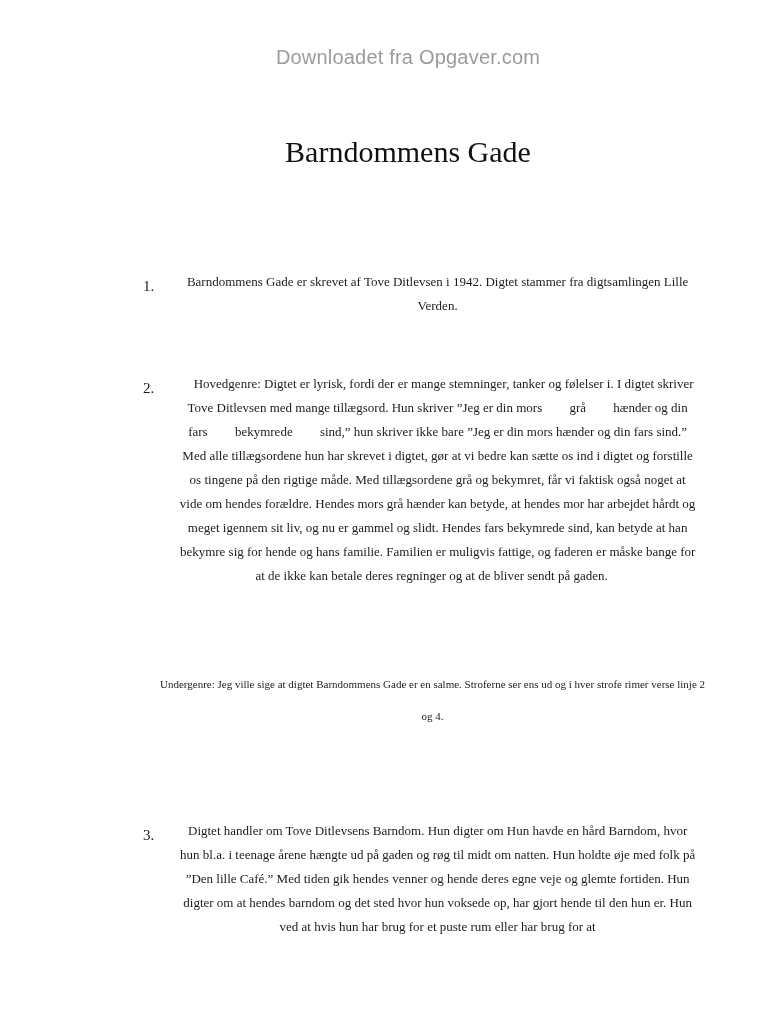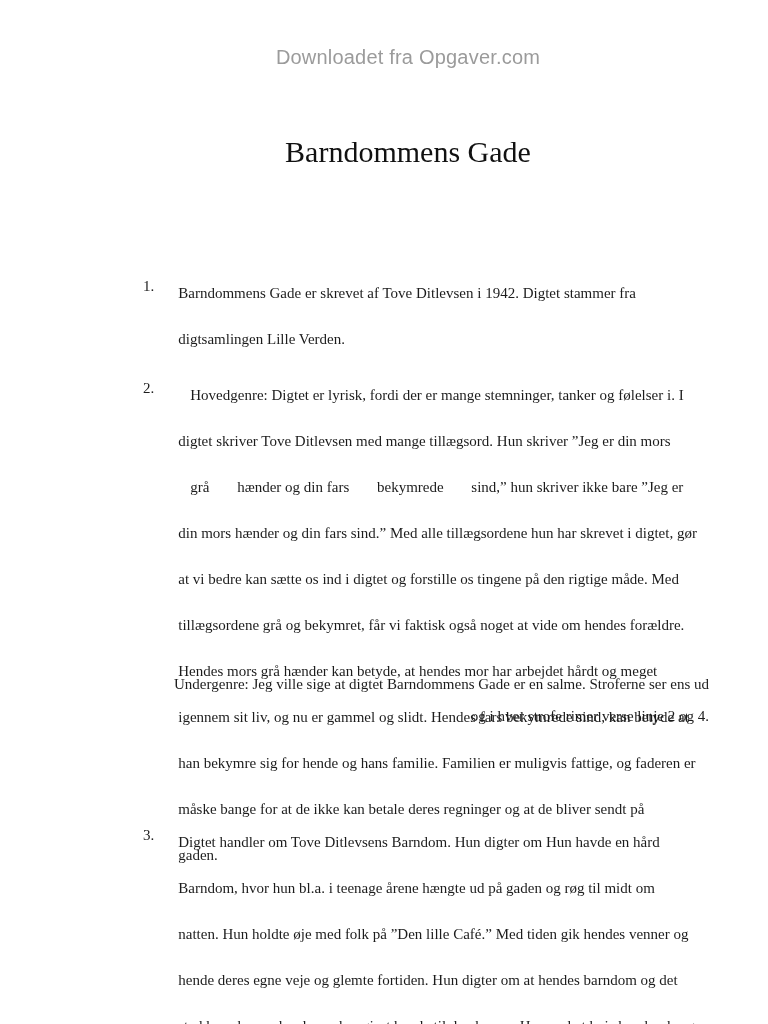"Barndommens Gade er skrevet af" .para { font-size: 15px -> 13px; line-height: 46px -> 24px; text-align: left -> center }
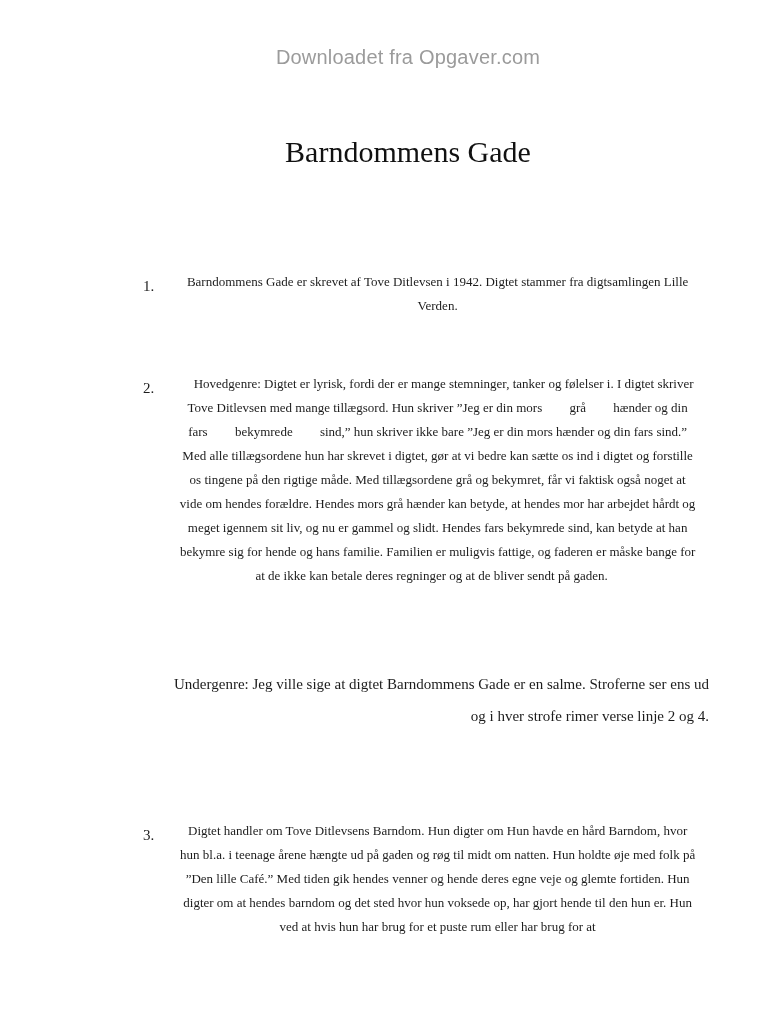"Undergenre: Jeg ville sige at" .sub-para { font-size: 15px -> 11px; text-align: right -> center }
